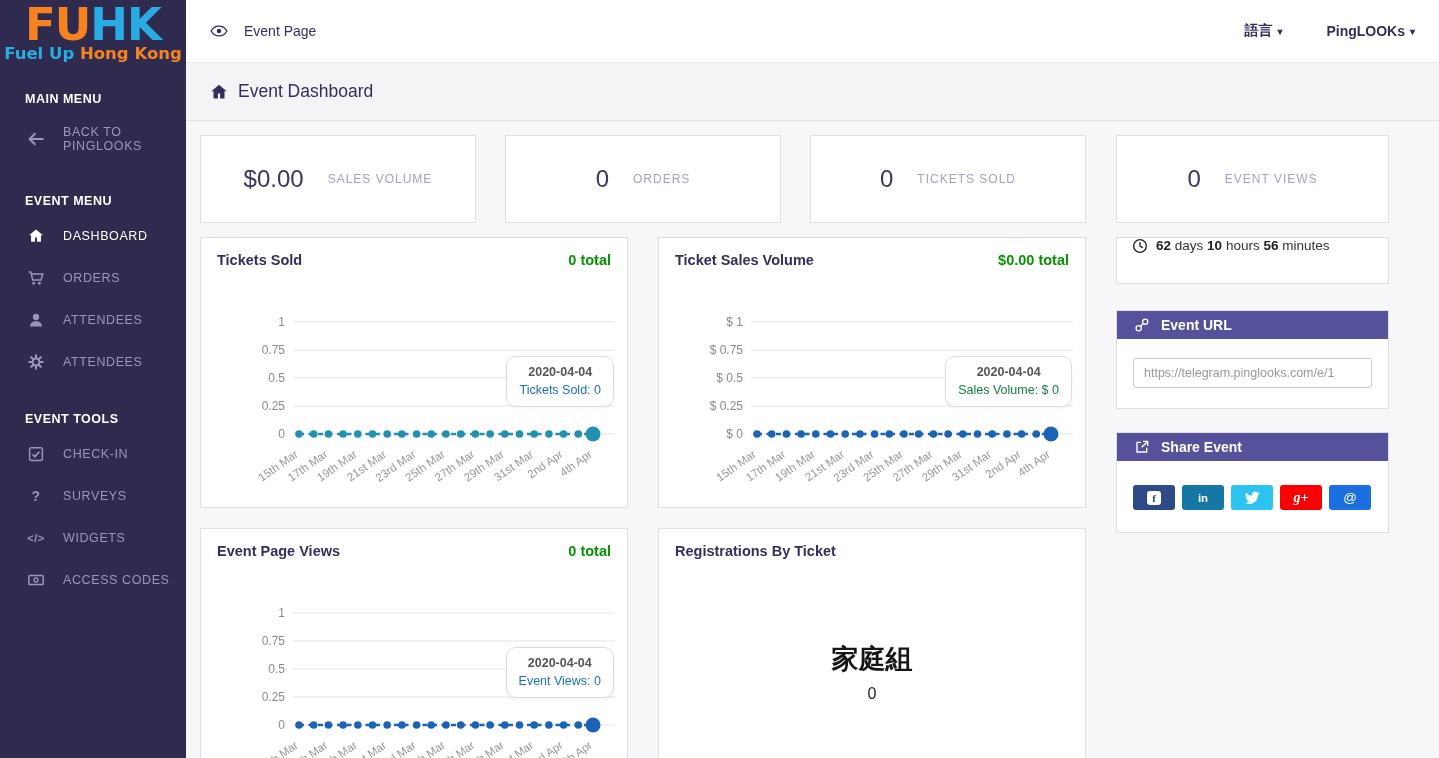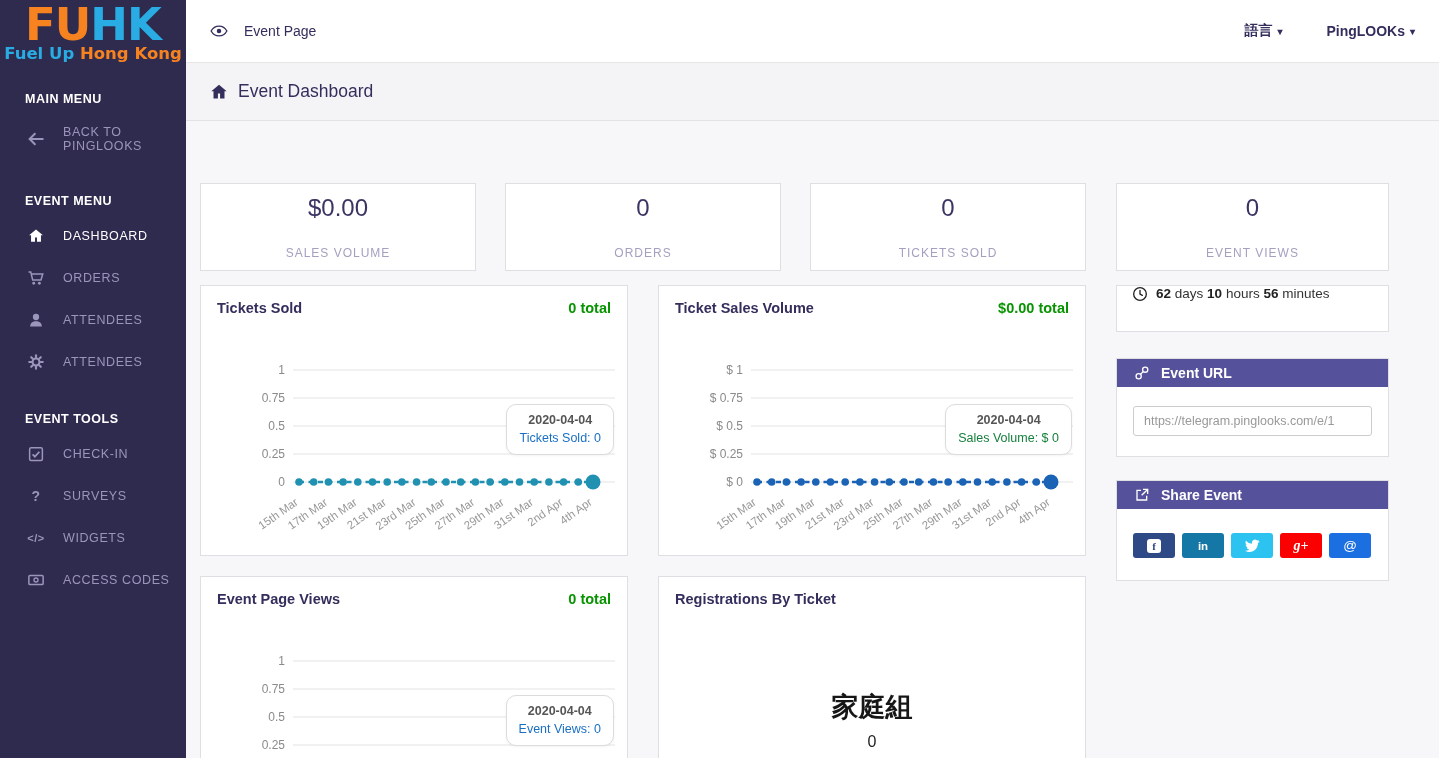"$0.00" .stat-card { flex-direction: column -> row; margin-top: 48px -> none }
